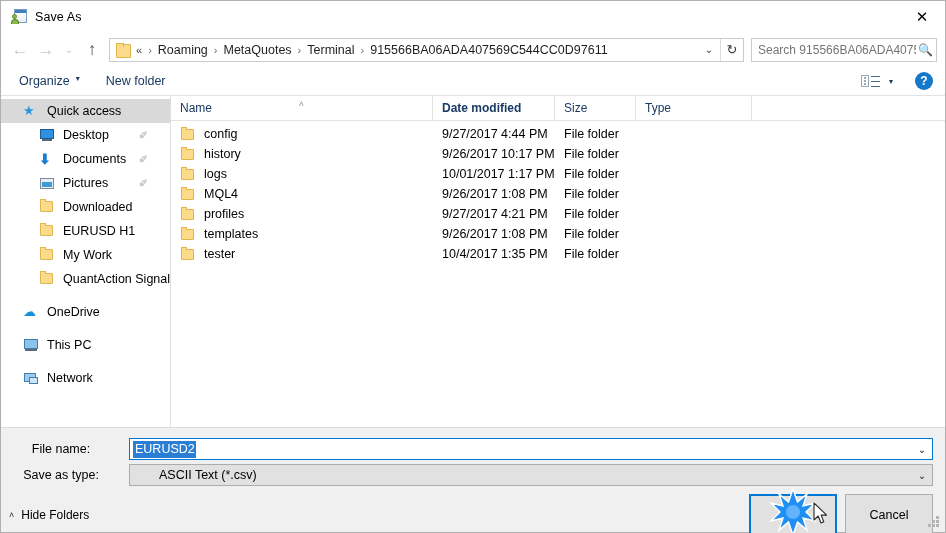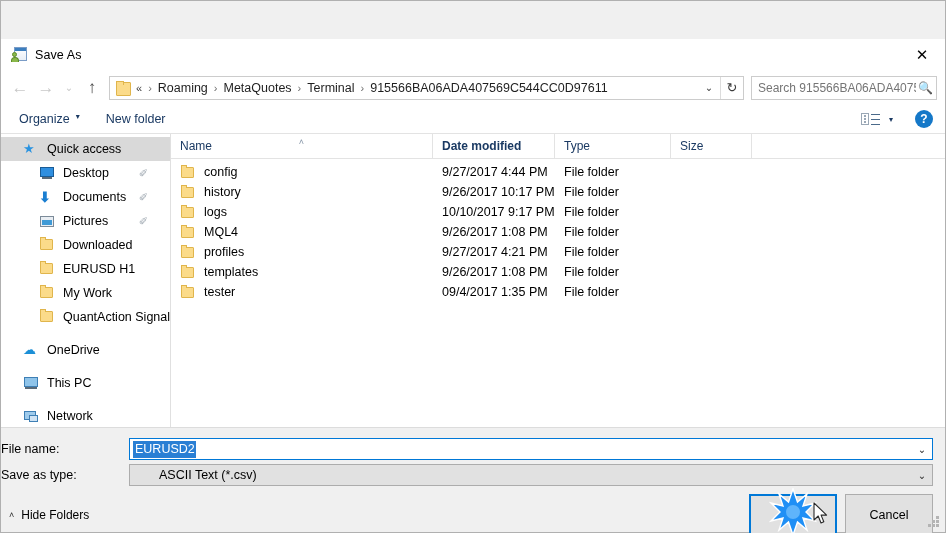"Save As" .titlebar { margin-top: 38px -> none }
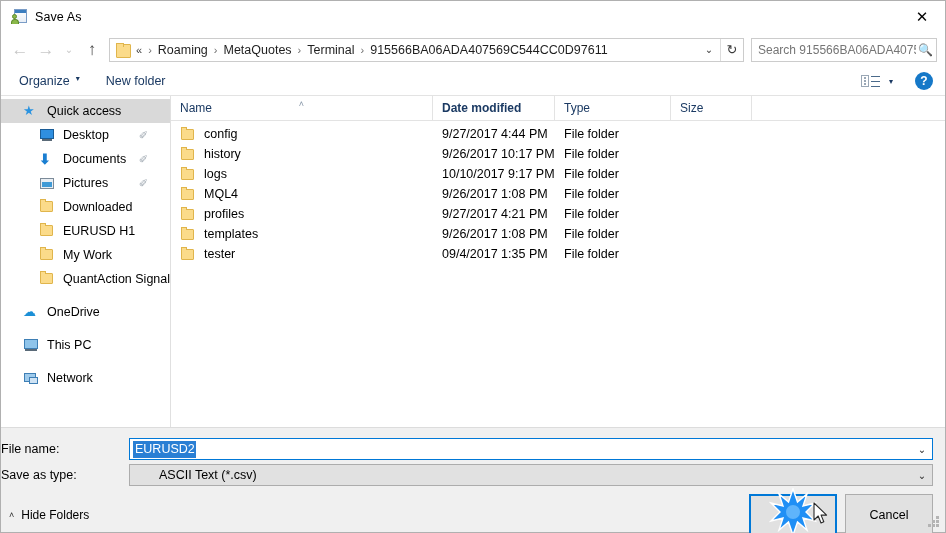"Type" div.col { order: before "Size" -> after "Size" }
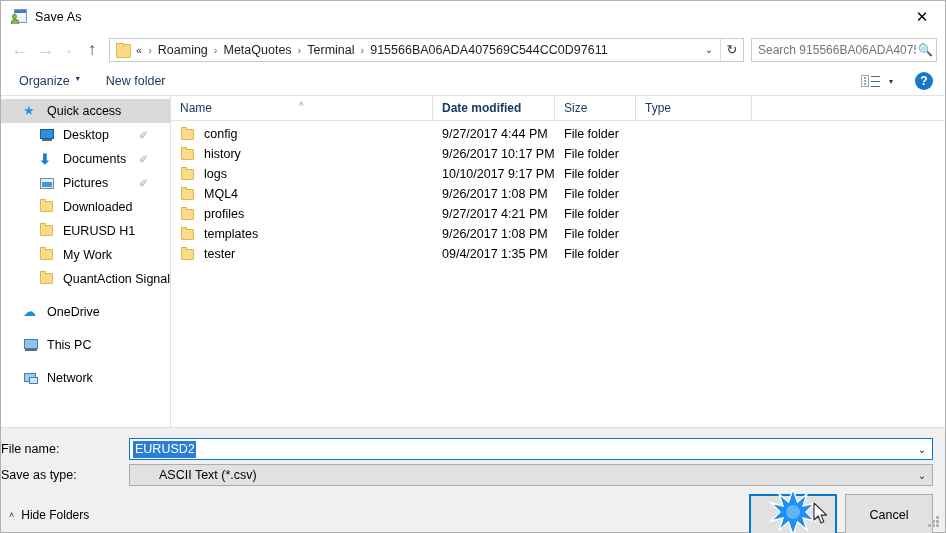"10/10/2017 9:17 PM" div.f-date { text: 10/10/2017 9:17 -> 10/01/2017 1:17 }
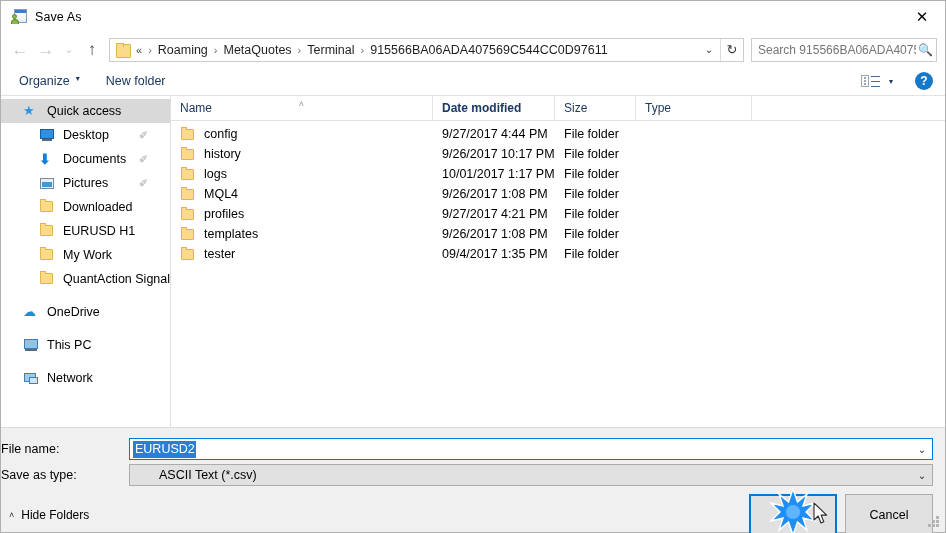"09/4/2017 1:35 PM" div.f-date { text: 09/4/2017 -> 10/4/2017 }
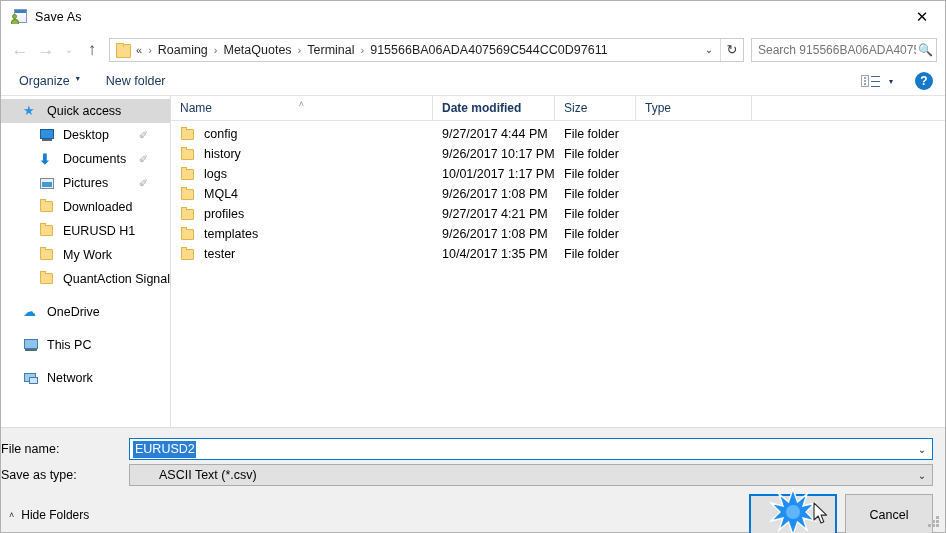"File name:" .form-label { text-align: left -> center }
